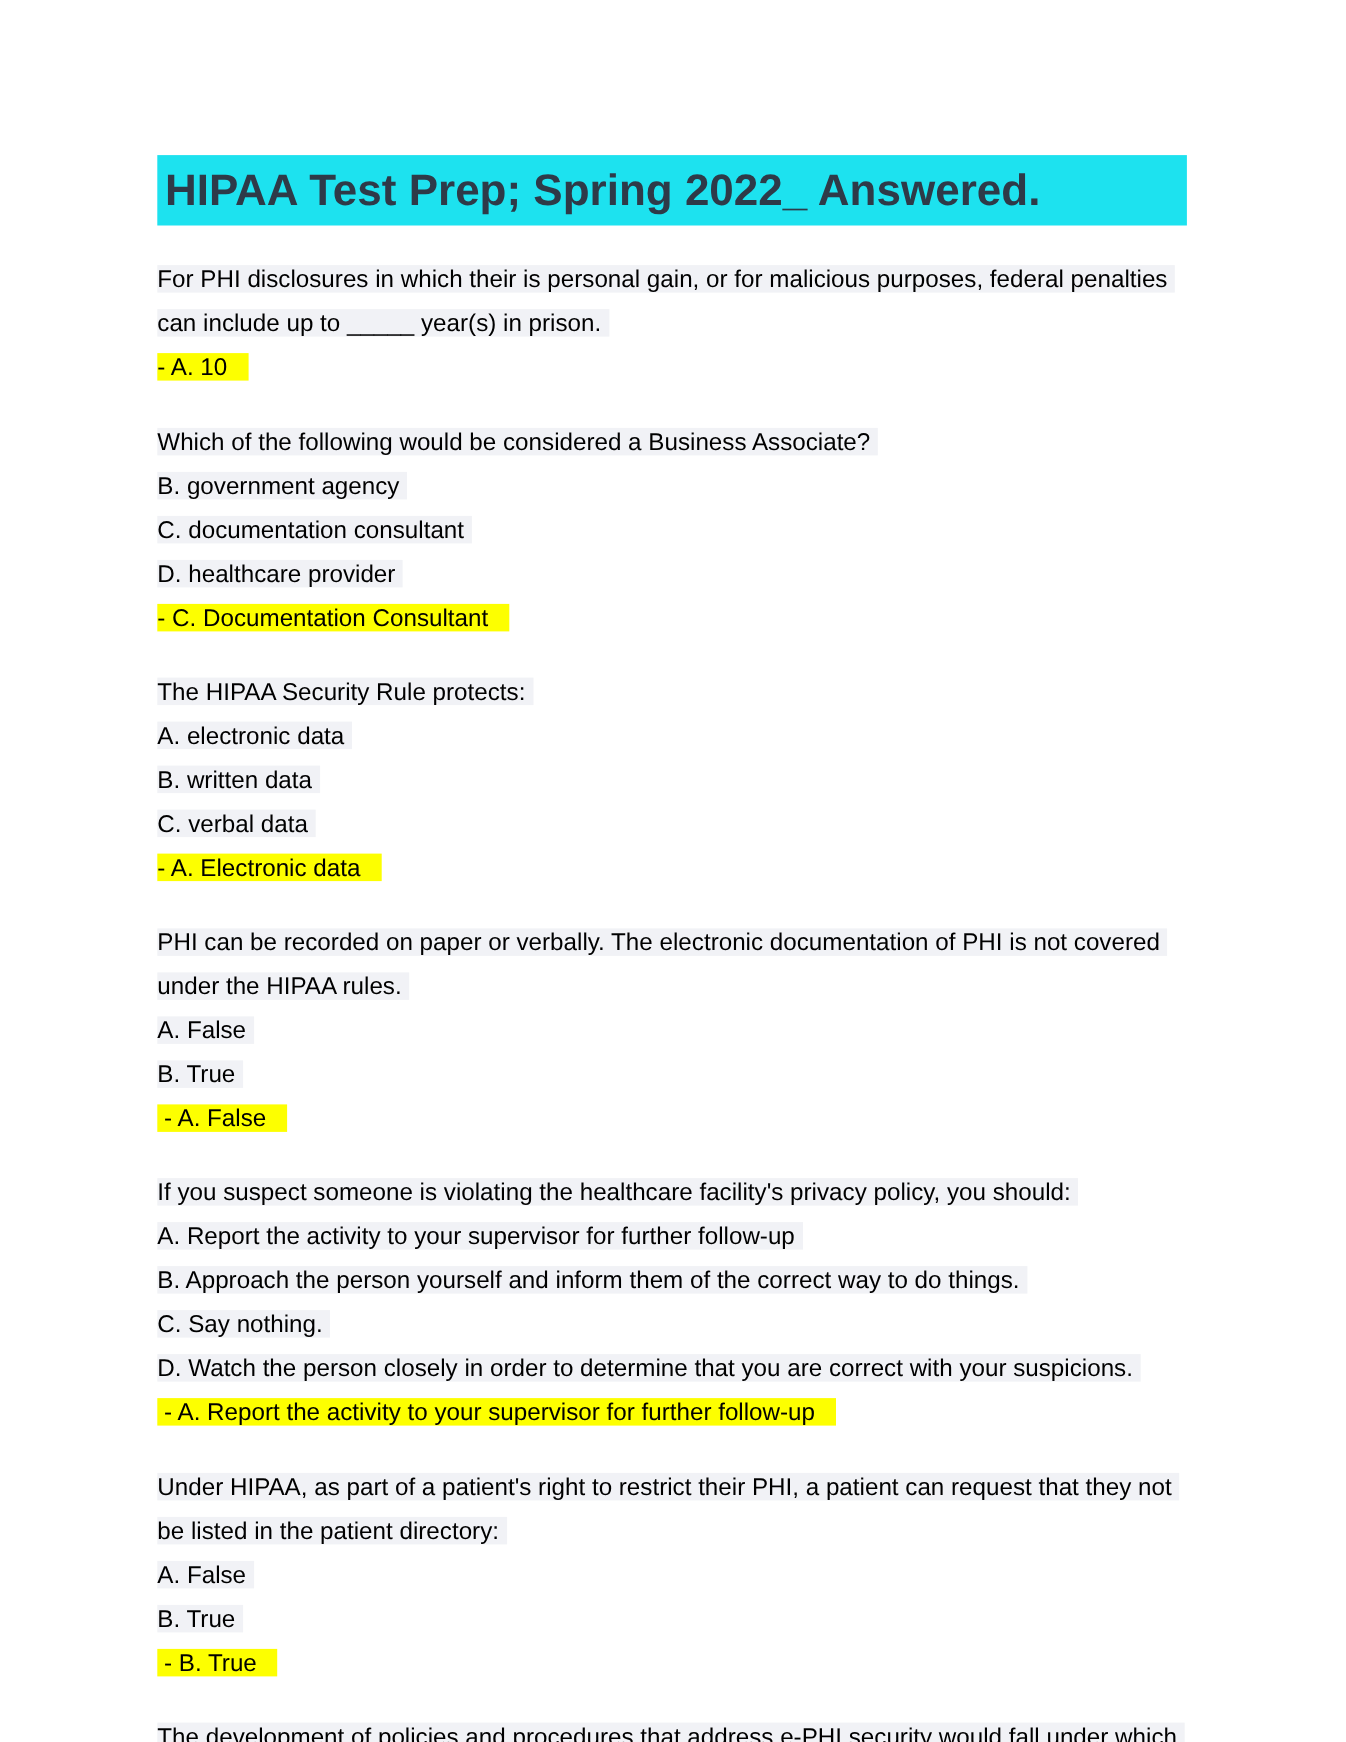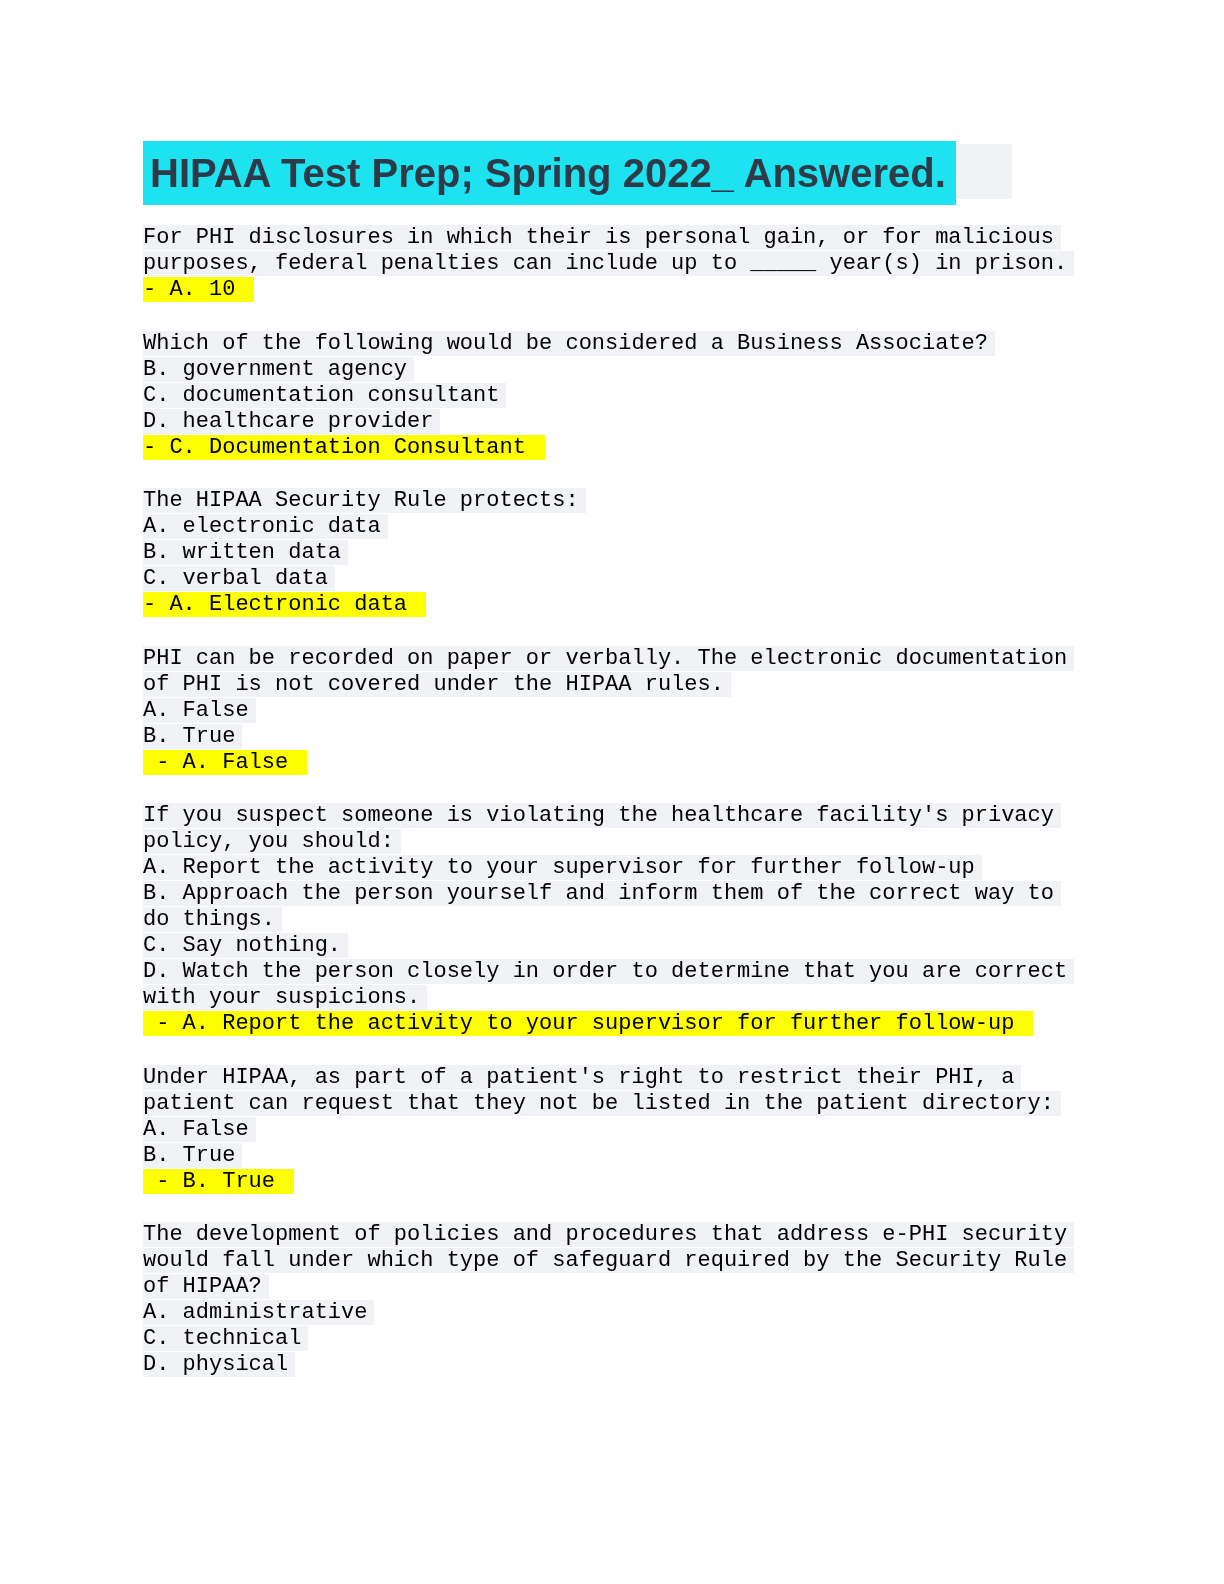"HIPAA Test Prep; Spring 2022_" .title-line { flex-direction: none -> column }
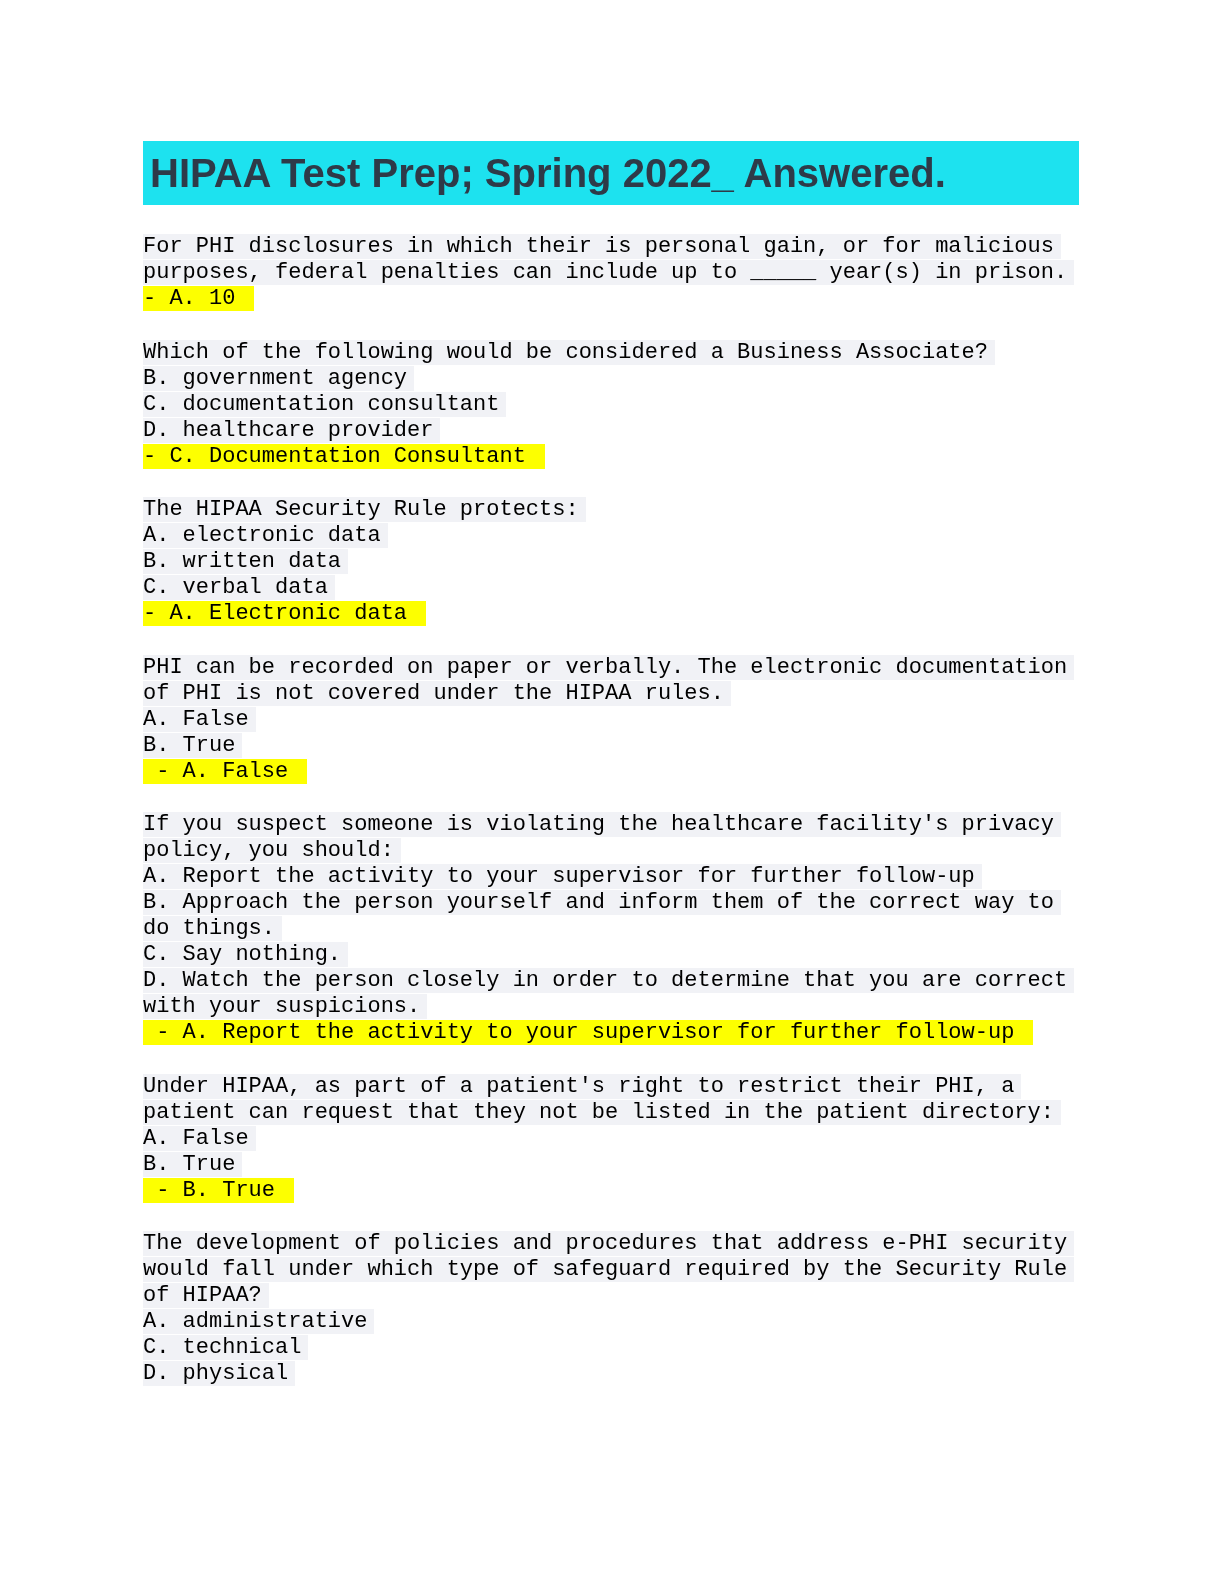"For PHI disclosures in which" .qline, .oline, .aline { font-family: Liberation Mono, monospace -> none; line-height: 26px -> 40px }
